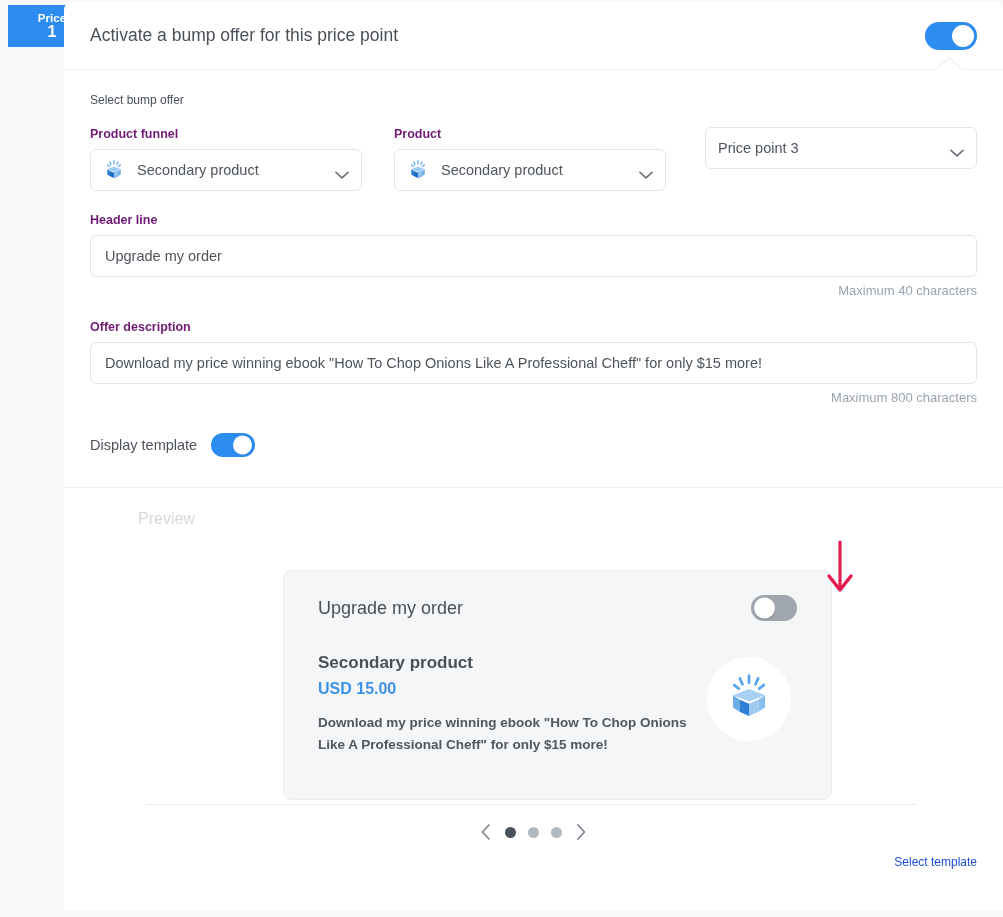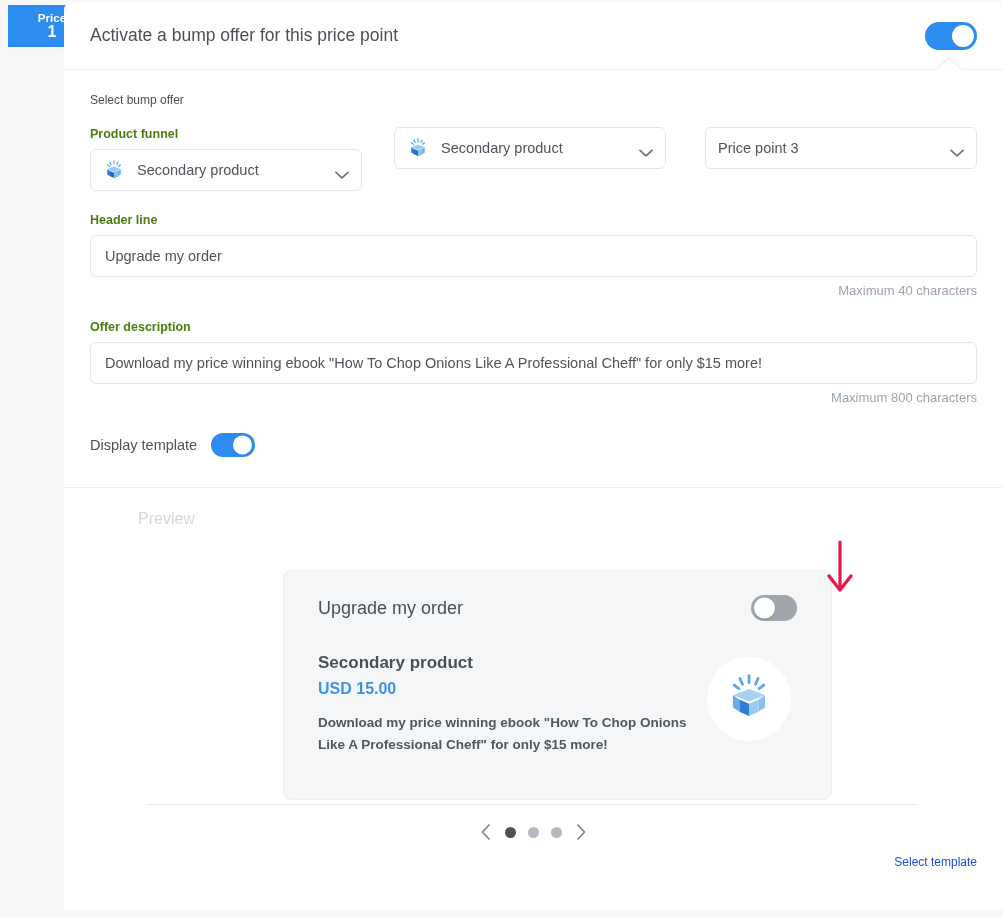"Product funnel" .field-label { color: #4d7c0f -> #701a75 }
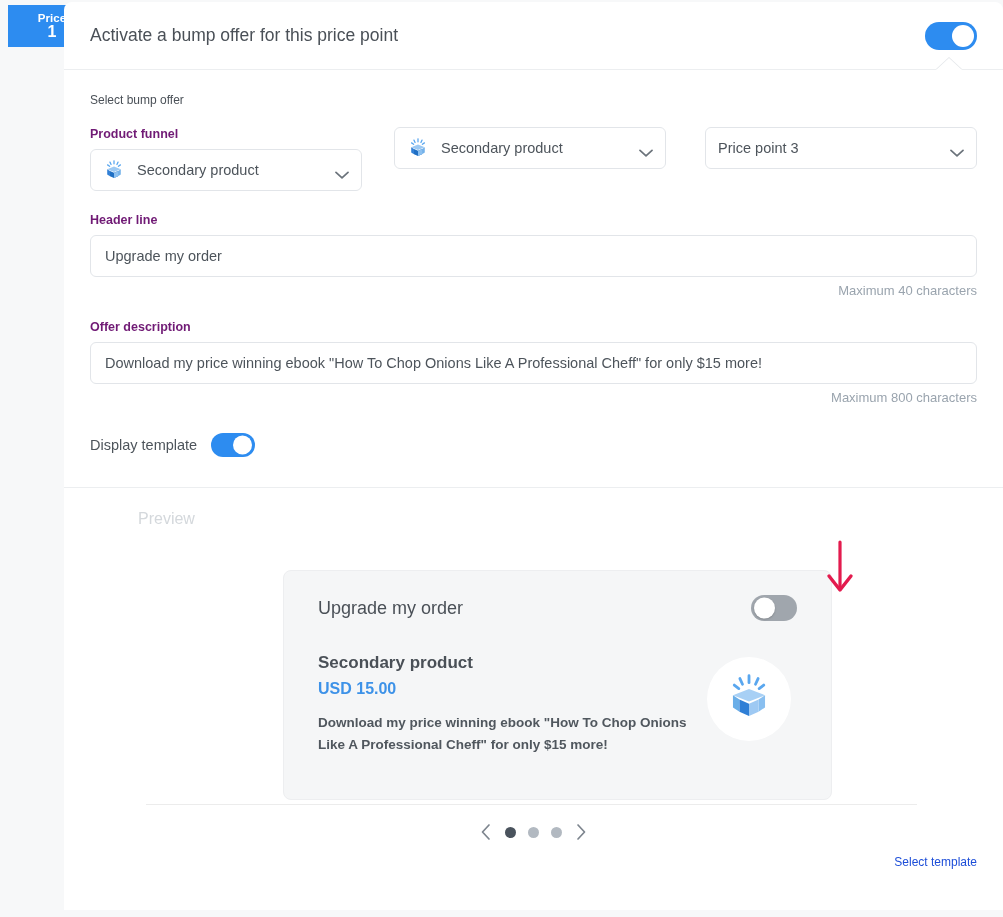"Product" span.field-label { html: none -> <span>Product</span> }
